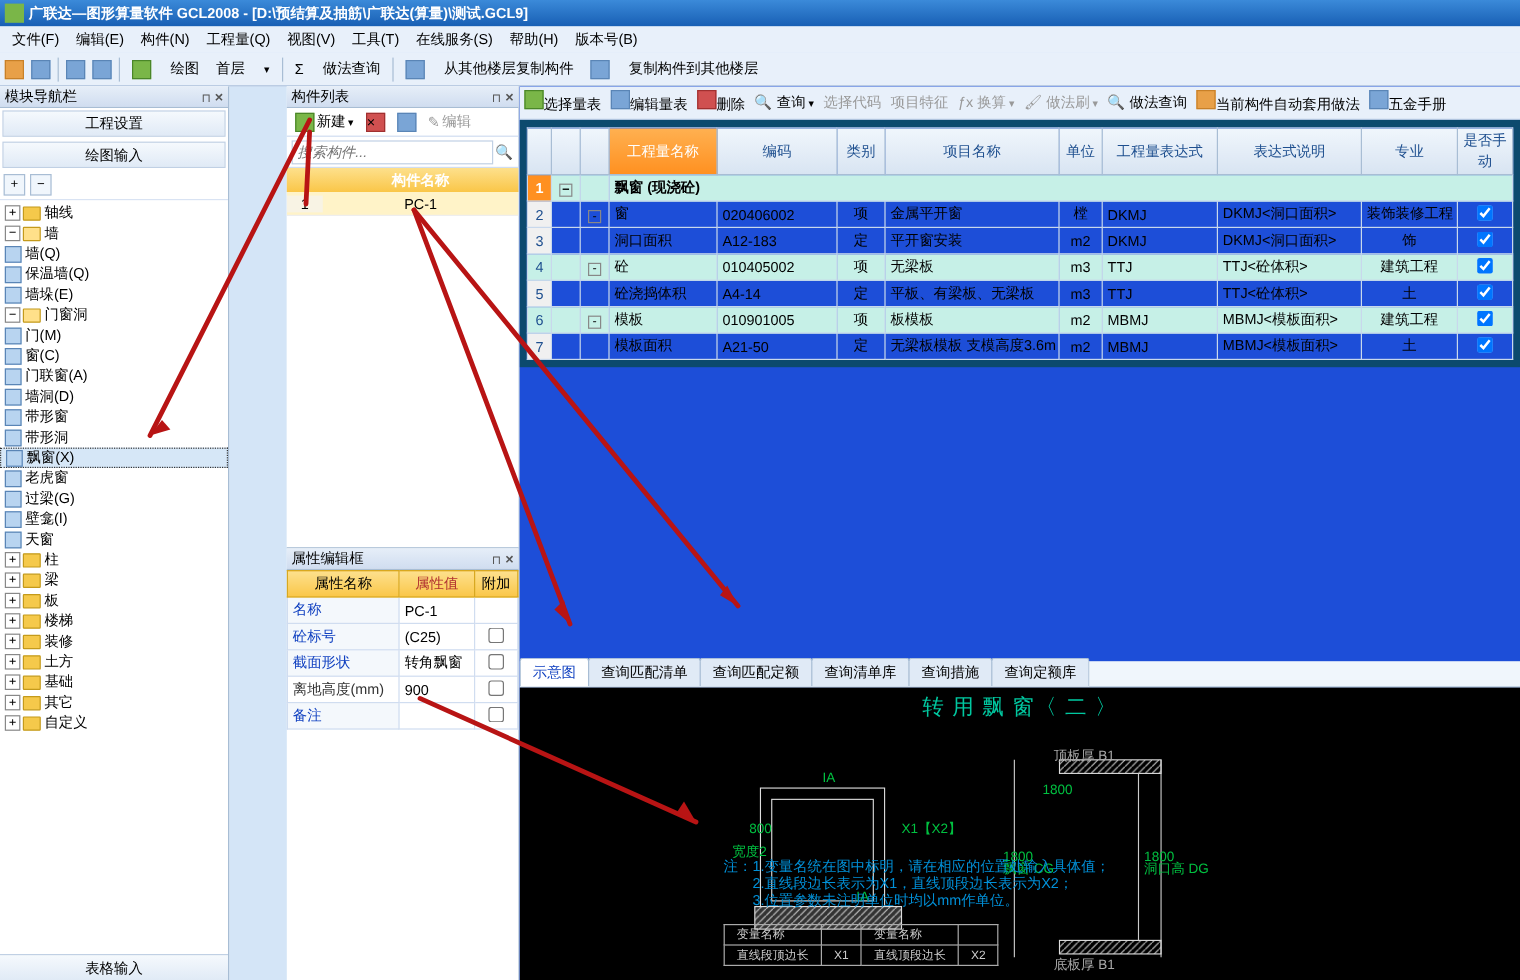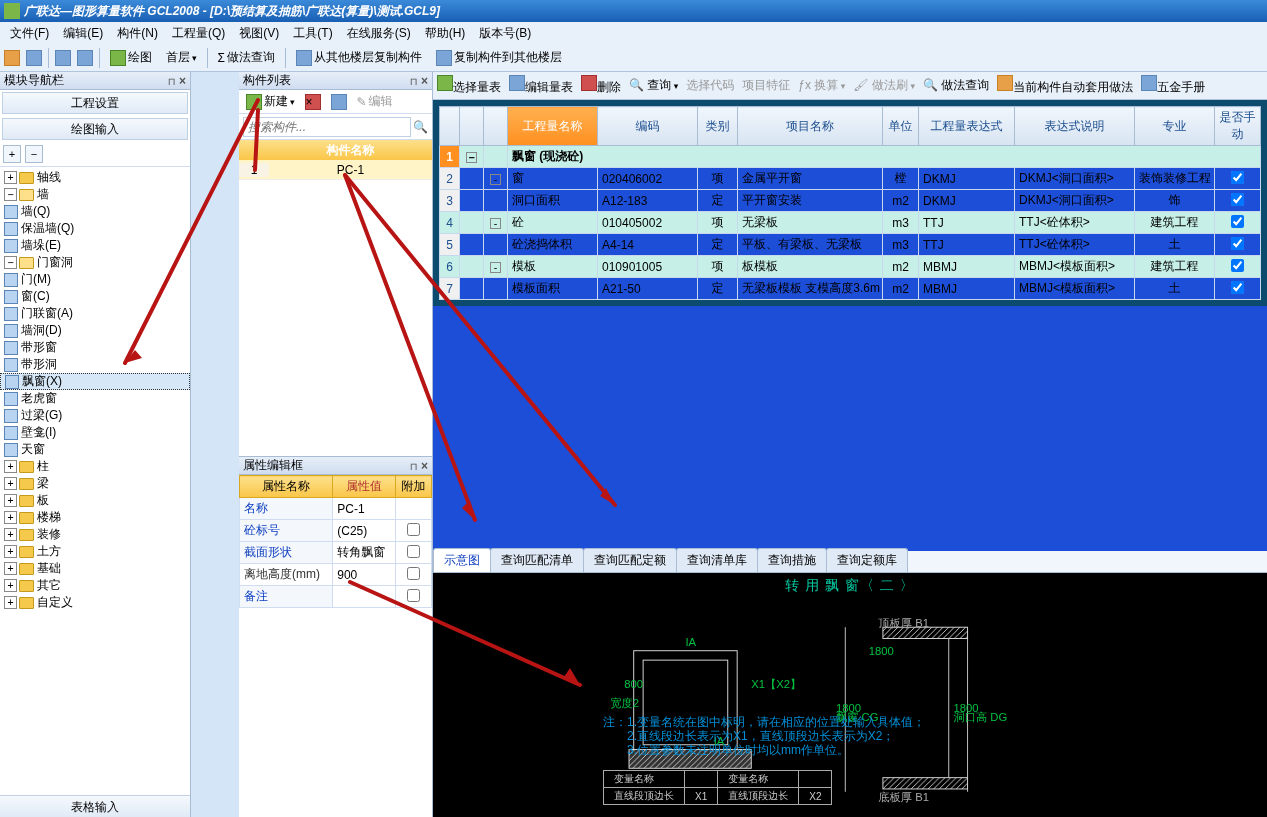"广联达—图形算量软件 GCL2008 -" .titlebar { font-style: italic -> none }
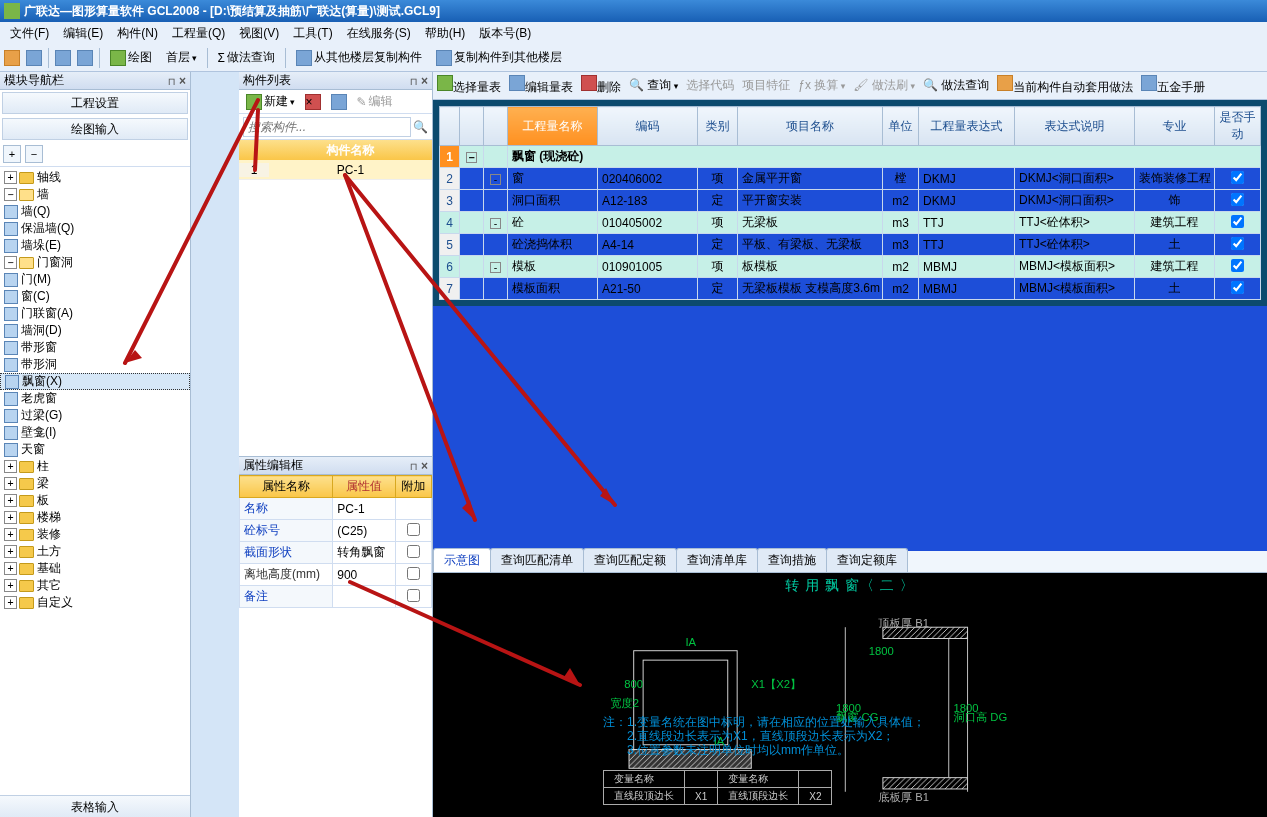"绘图" .toolbar .btn { gap: 2px -> 16px }
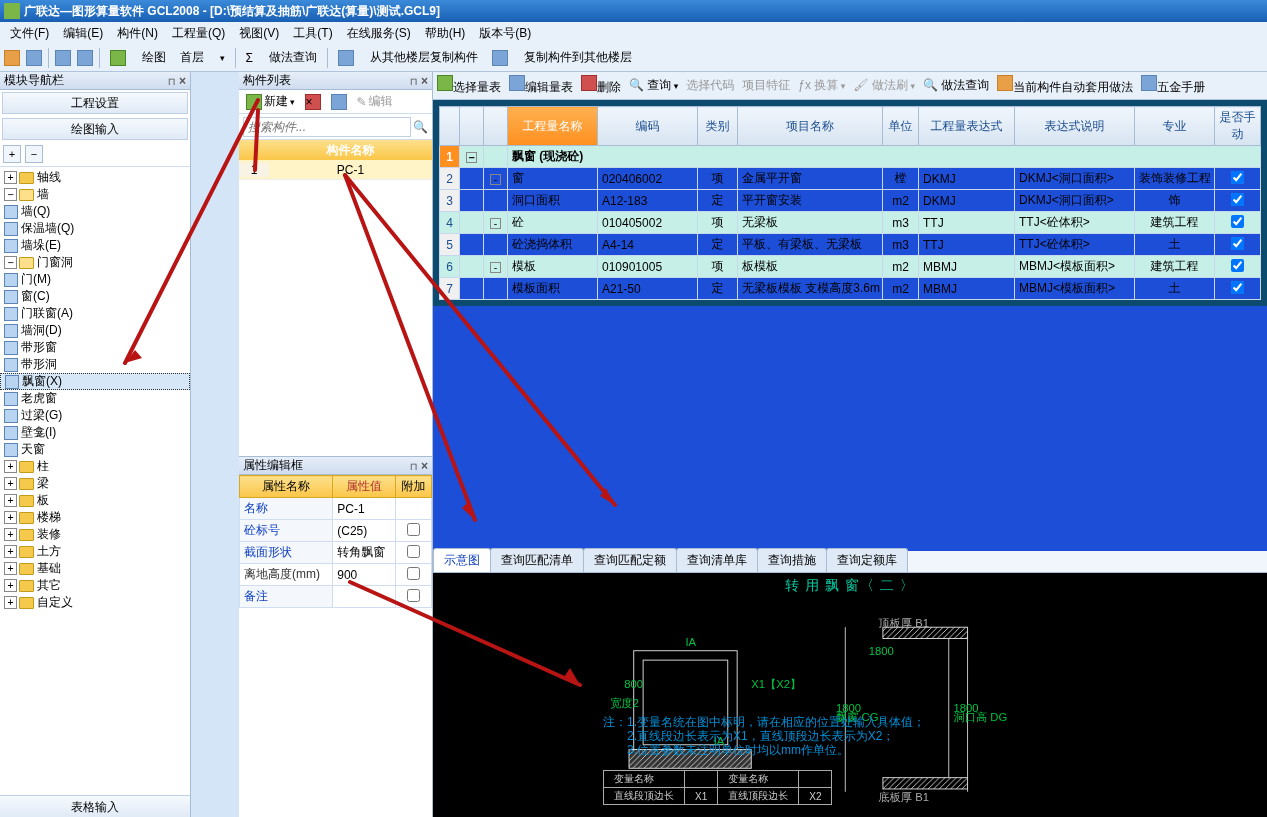"转 用 飘 窗〈 二" .preview .title { font-size: 14px -> 18px }
